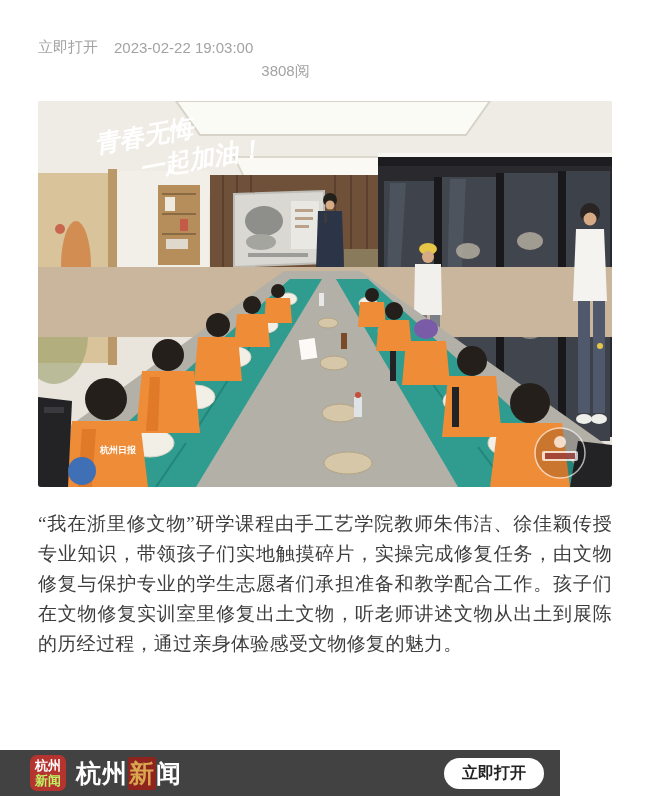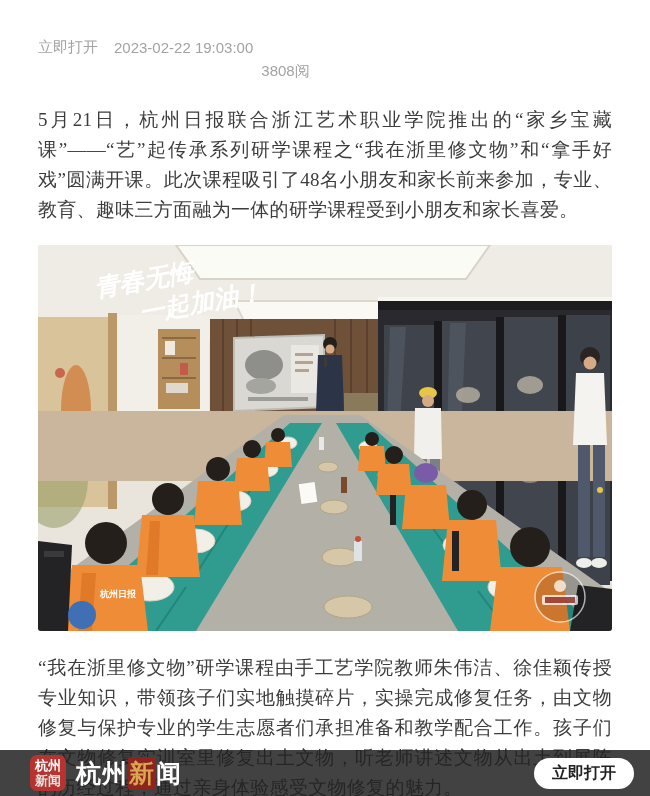"5月21日，杭州日报联合浙江艺术职业学院推出的“家乡宝藏课”——“艺”起传承系列" p.para { html: <p>5月21日，杭州日报联合浙江艺术职业学院推出的“家乡宝藏课”——“艺”起传承系列研学课程之“我在浙里修文物”和“拿手好戏”圆满开课。此次课程吸引了48名小朋友和家长前来参加，专业、教育、趣味三方面融为一体的研学课程受到小朋友和家长喜爱。</p> -> none }
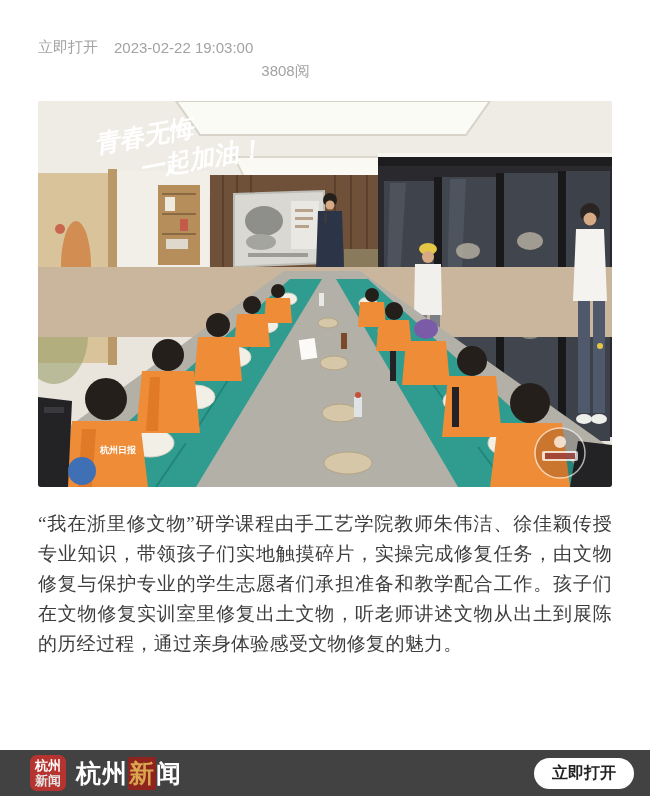"杭州" .banner { width: 650px -> 560px }
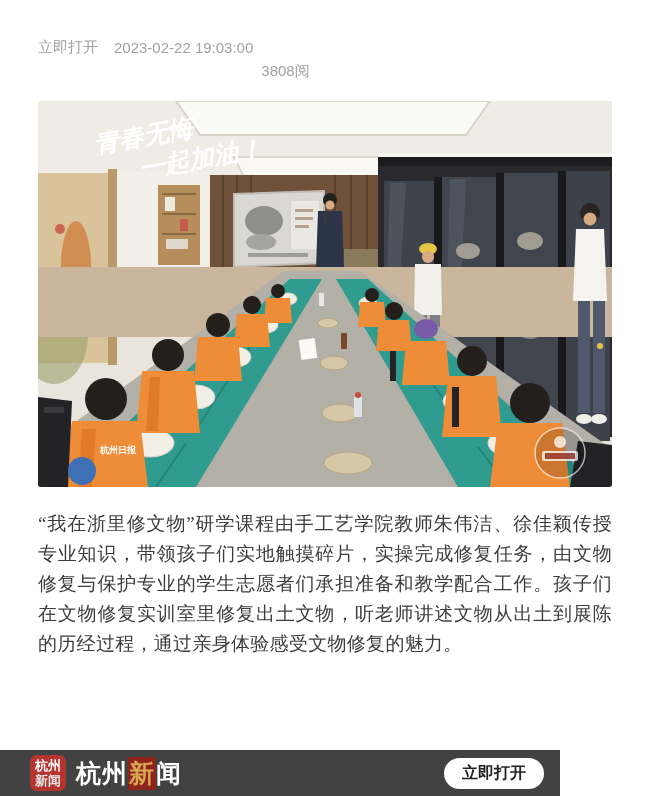"新闻" .logo .l2 { color: #e5e5e5 -> #bef264 }
